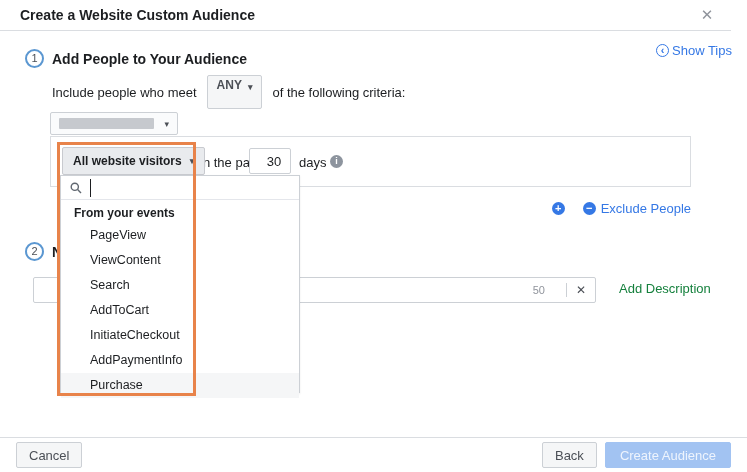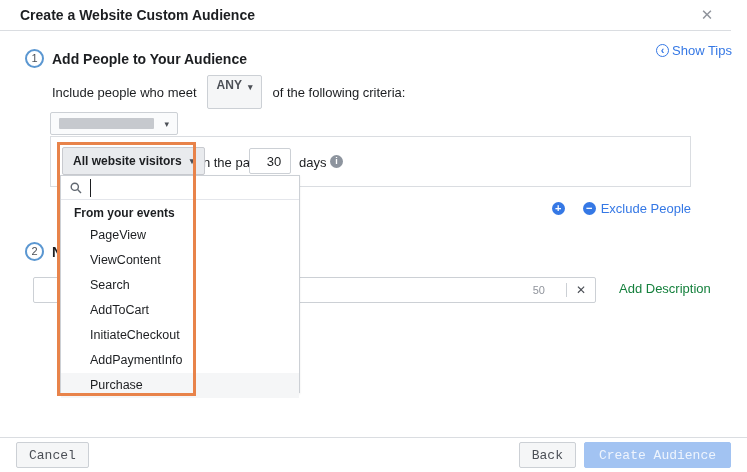"Cancel" .btn { font-family: Liberation Mono, monospace -> Liberation Sans, sans-serif }
